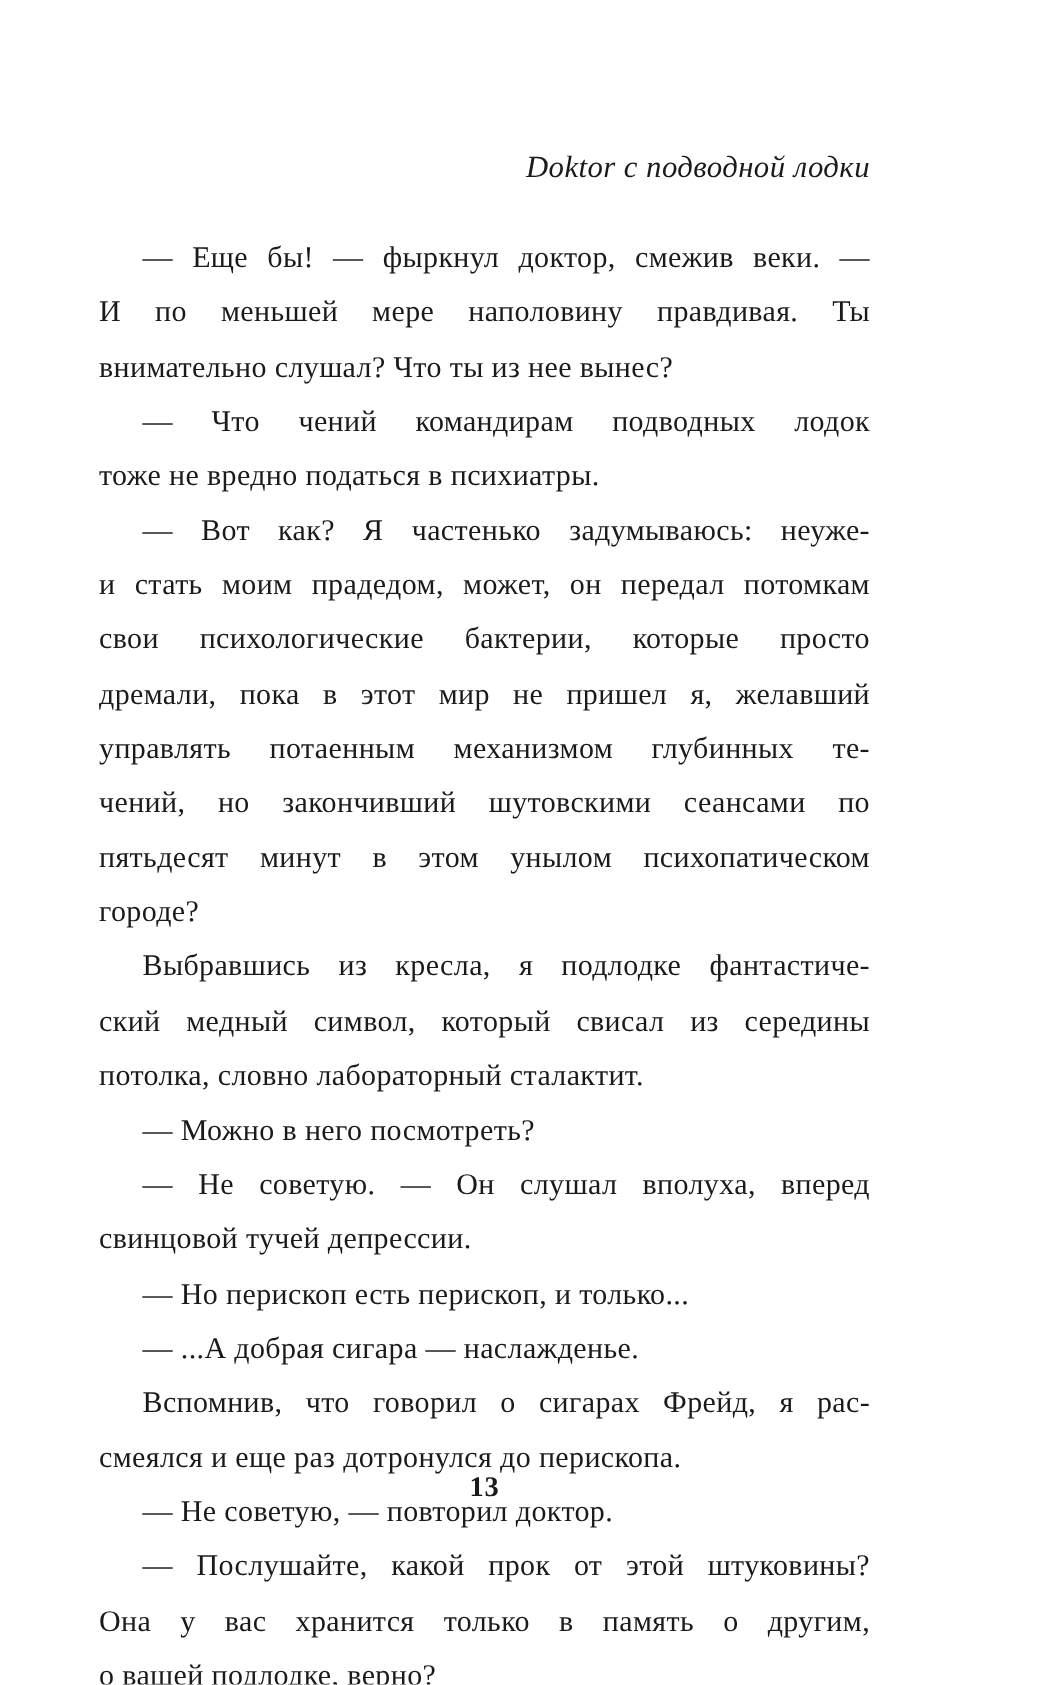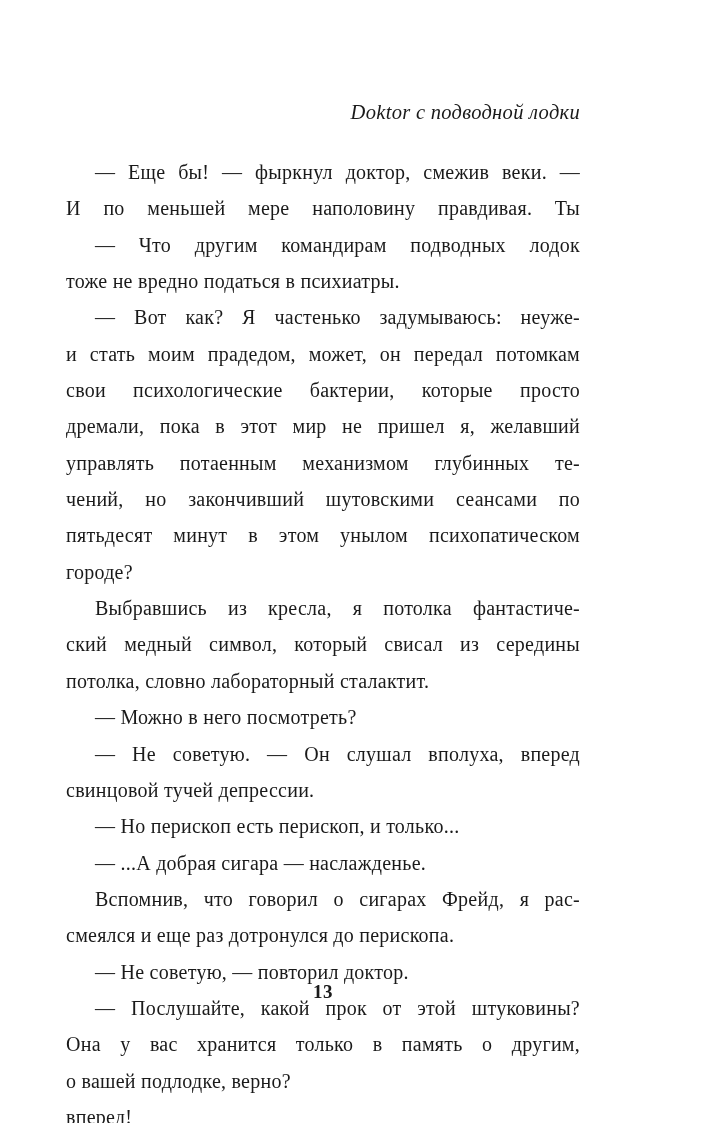"внимательно слушал? Что ты из" div.line { html: none -> <div>внимательно слушал? Что ты из нее вынес?</div> }
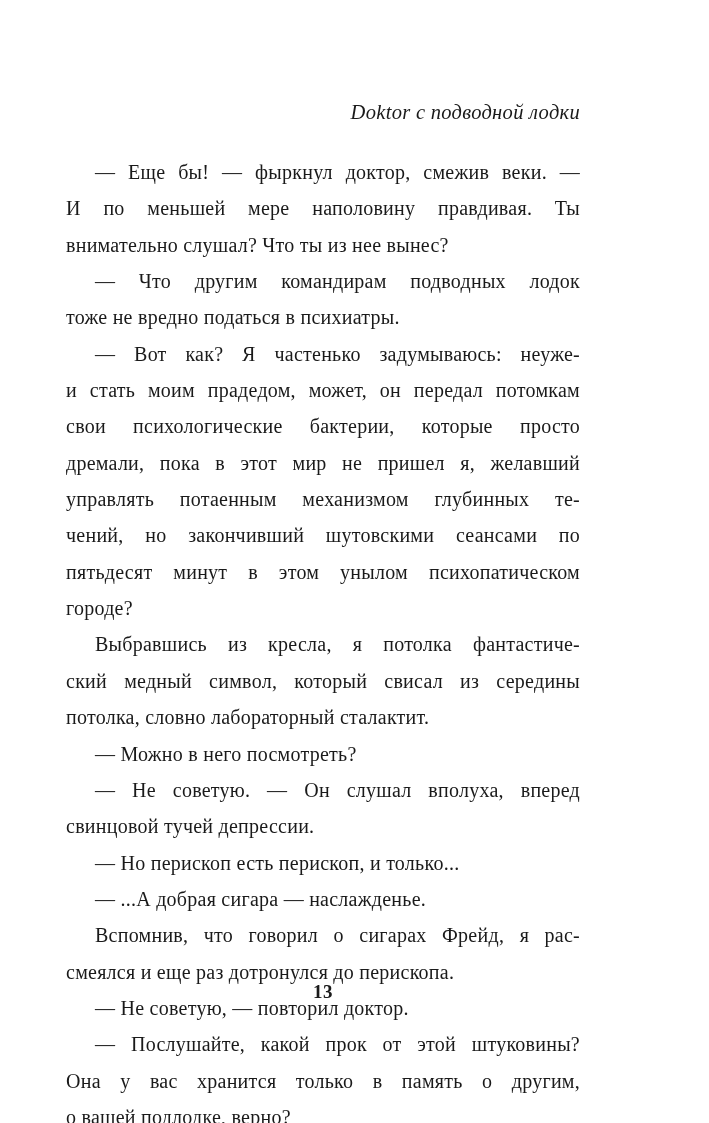"— Что другим командирам подводных" div.line { text: другим -> чений }
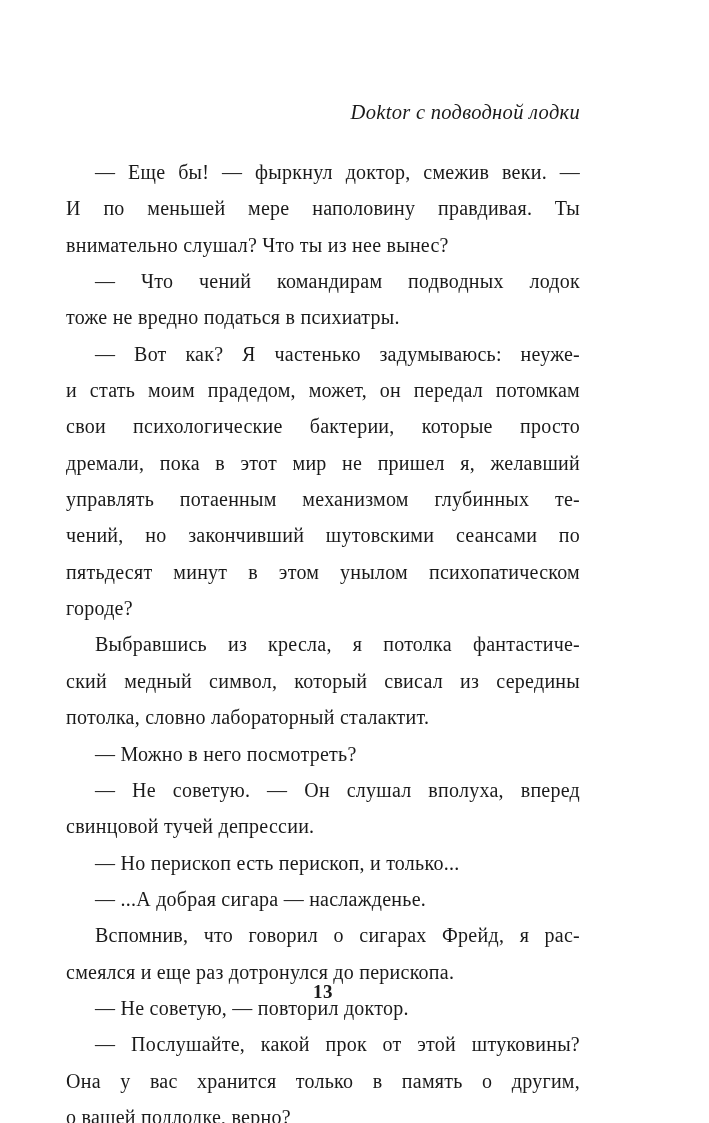"Выбравшись из кресла, я потолка" div.line { text: потолка -> подлодке }
